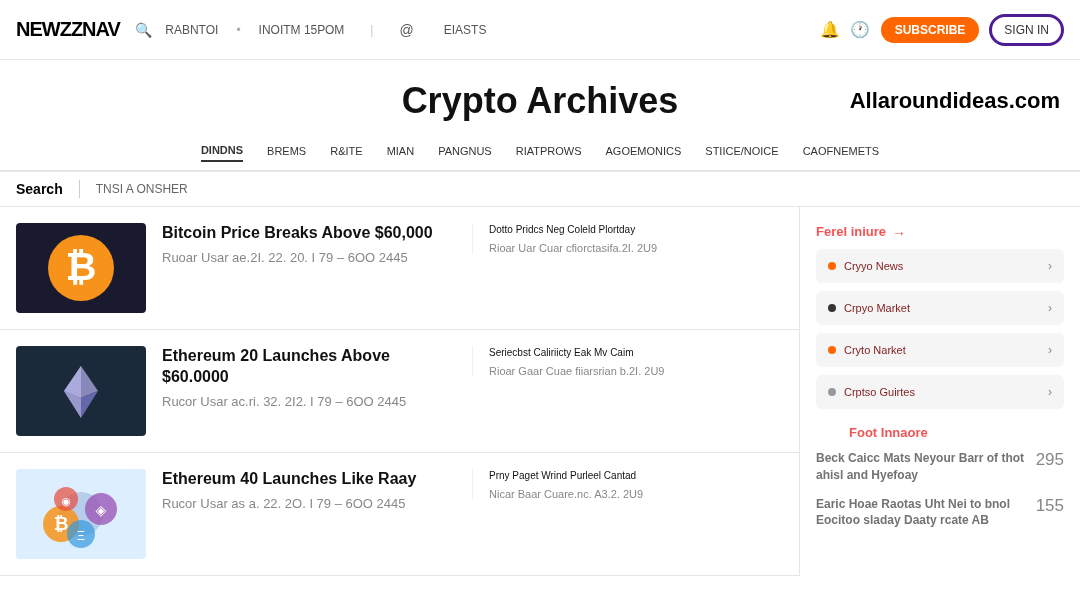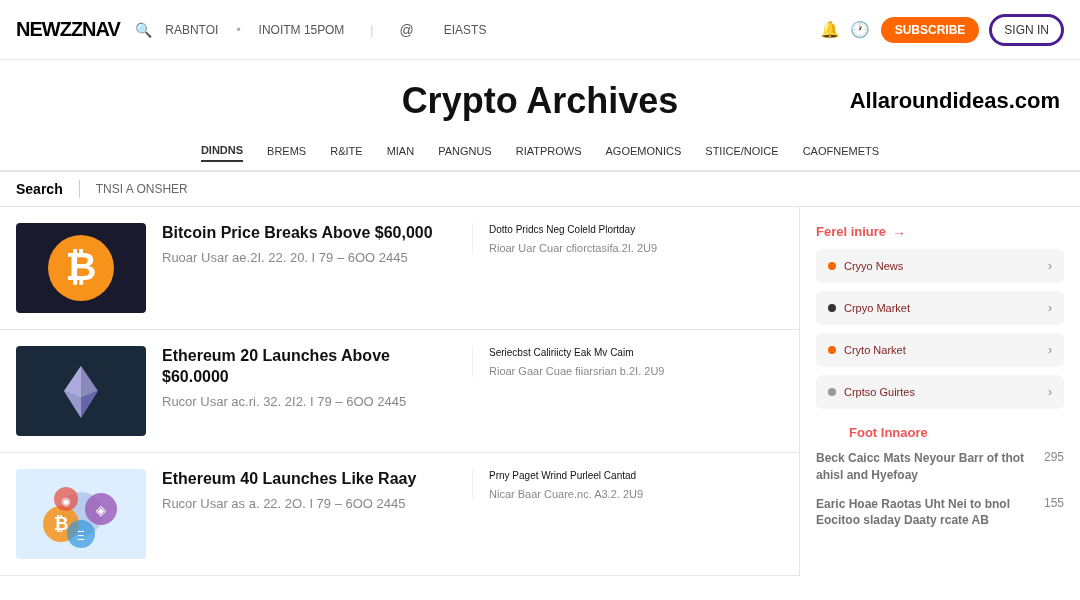"295" .sidebar-post-count { font-size: 12px -> 17px }
